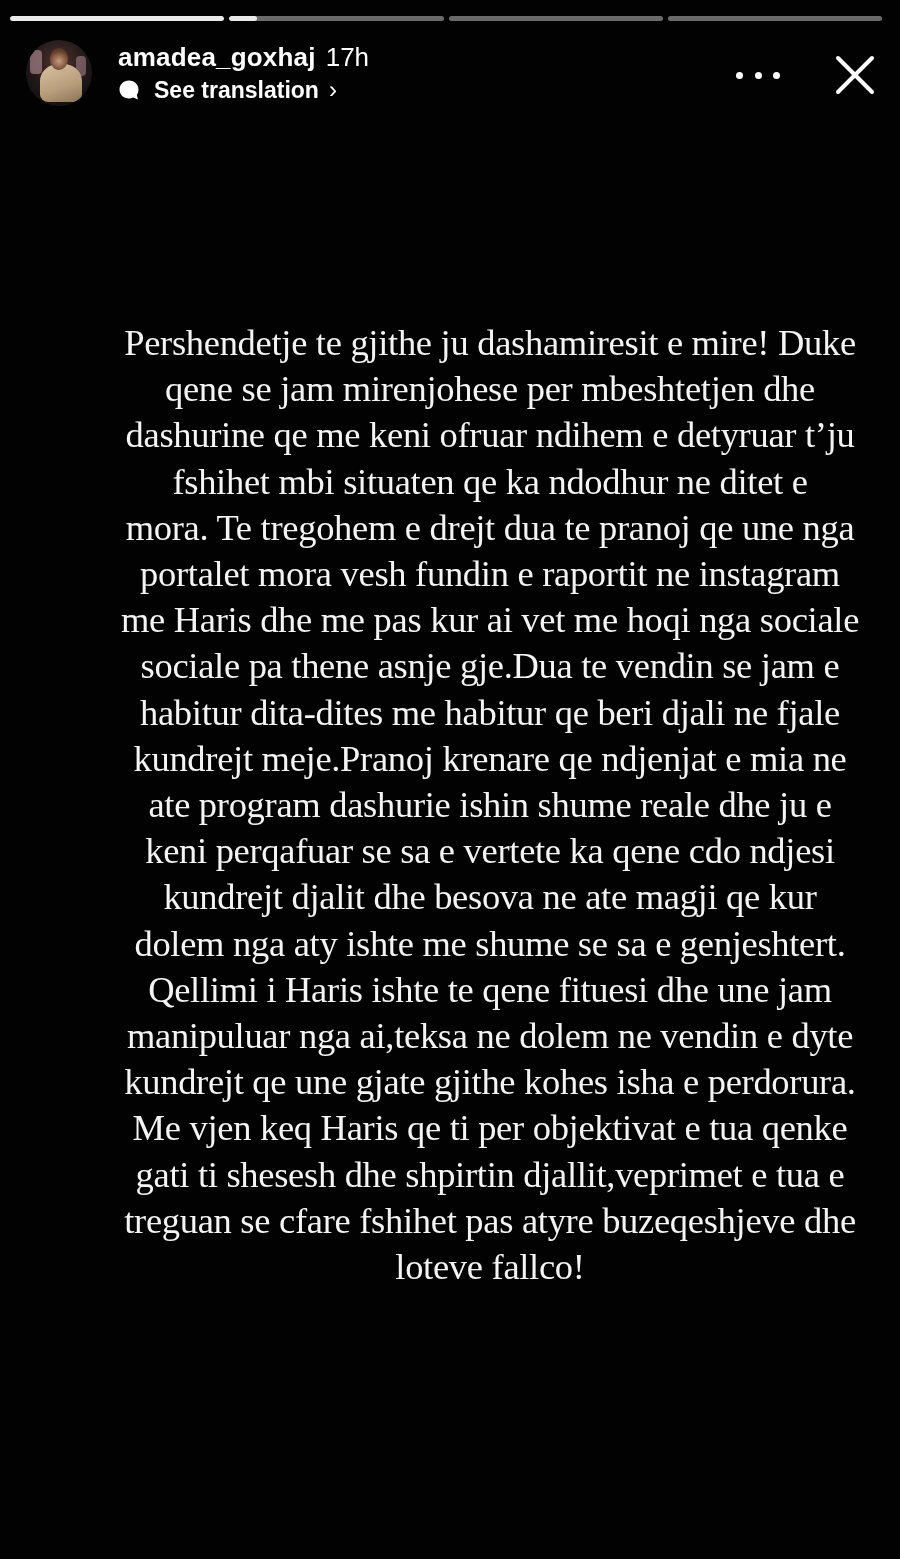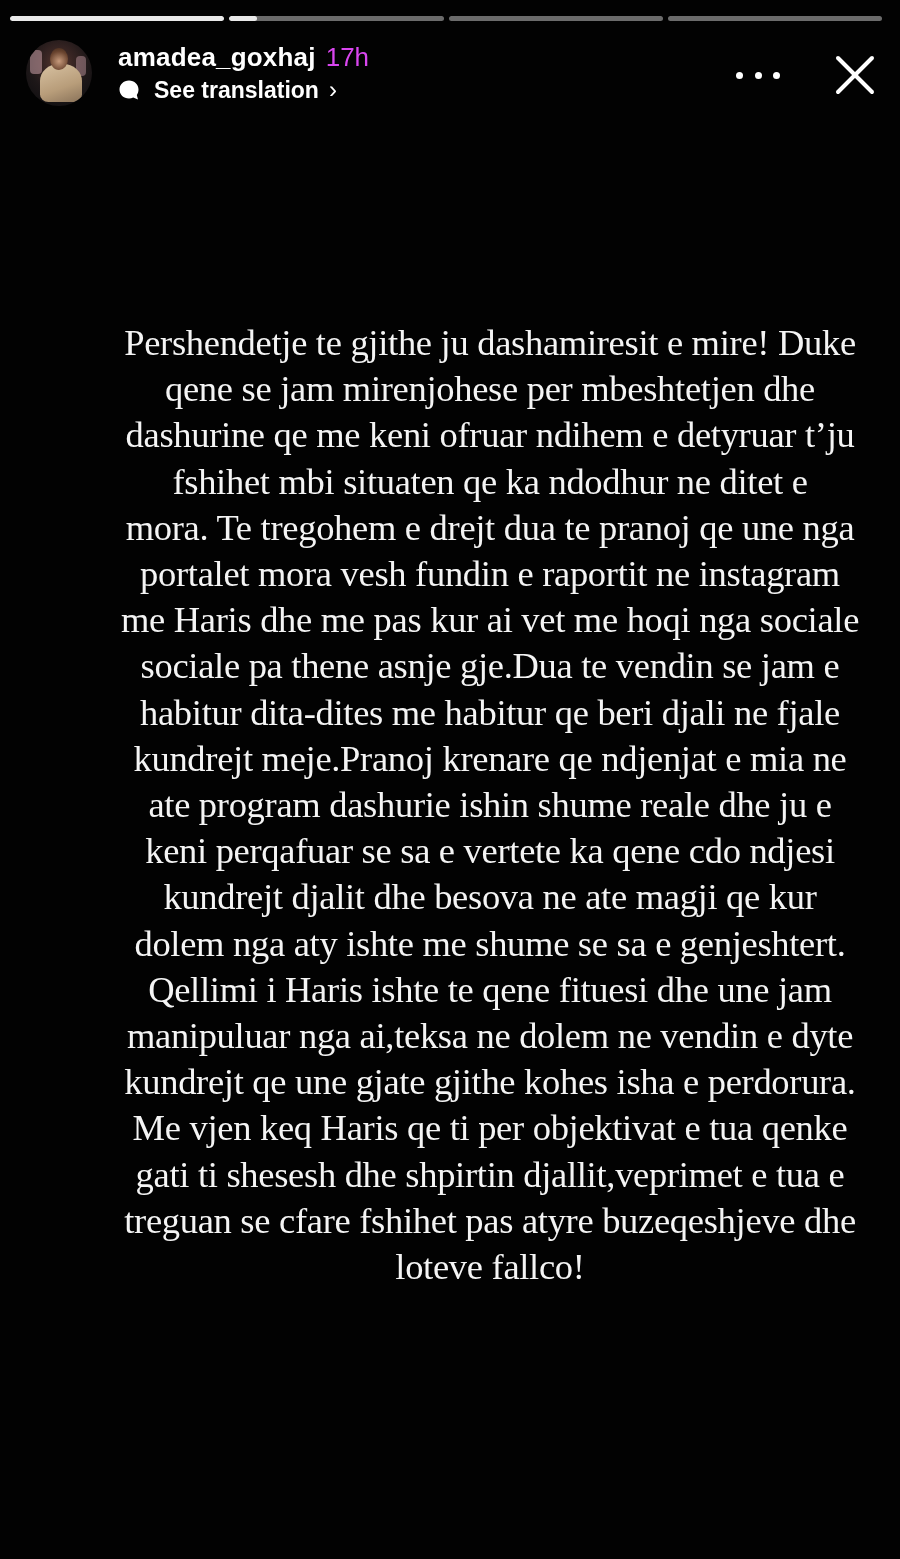"17h" .time { color: #d946ef -> #ffffff }
